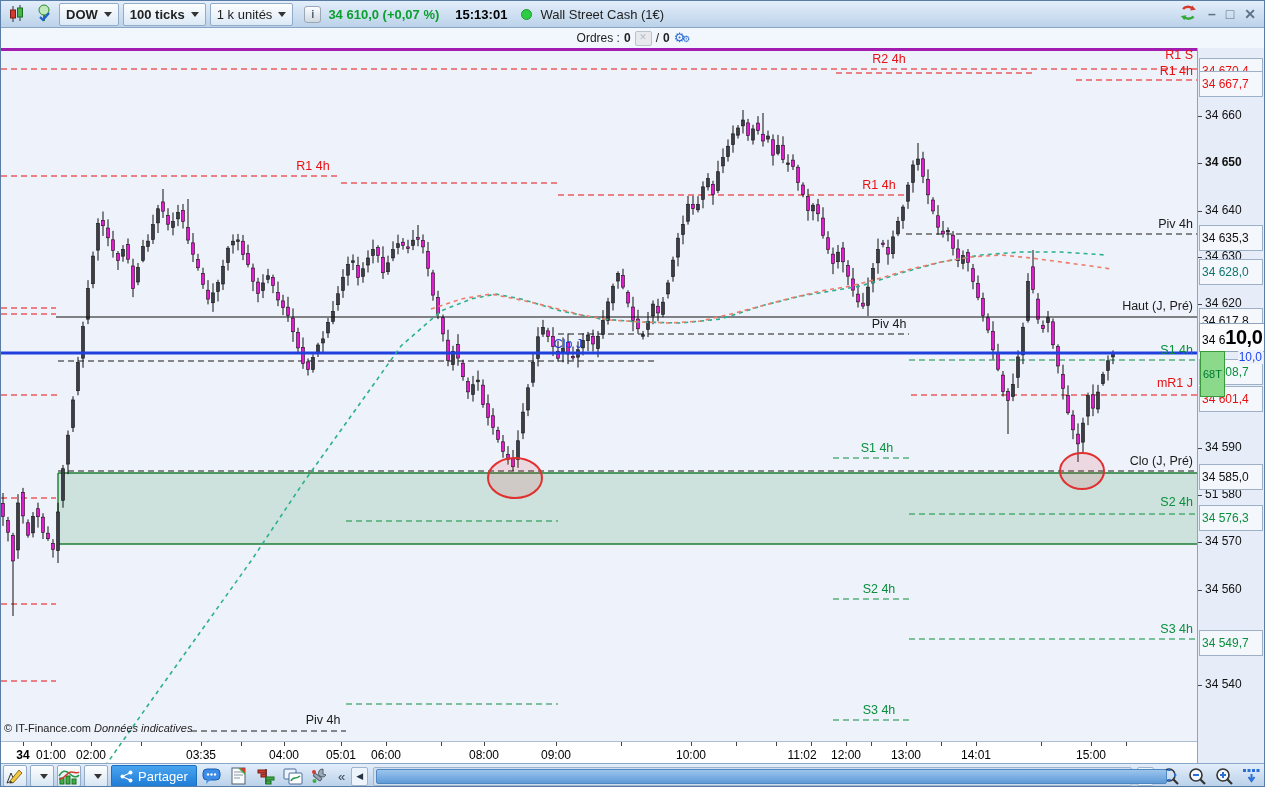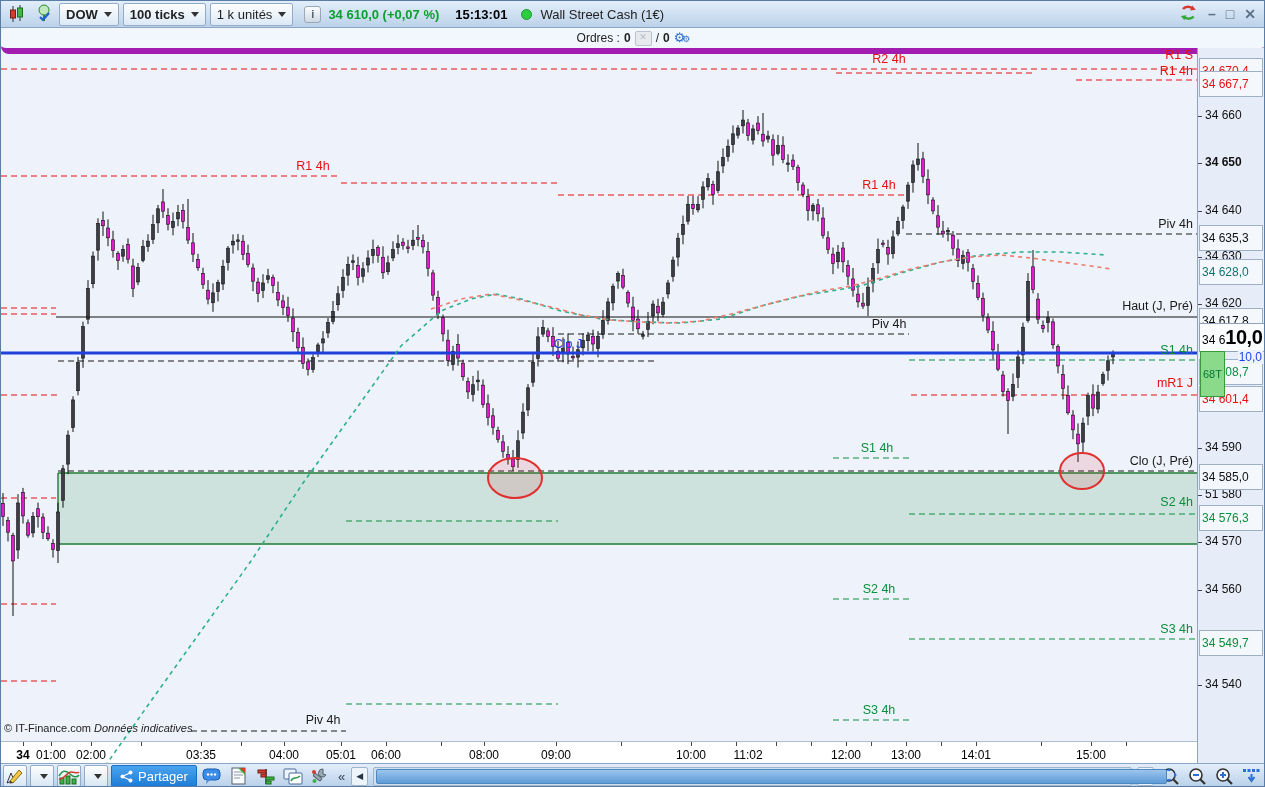"Ordres :" .ordersbar { border-bottom: 6px solid #a21caf -> 3px solid #a21caf; border-radius: 8px -> none }
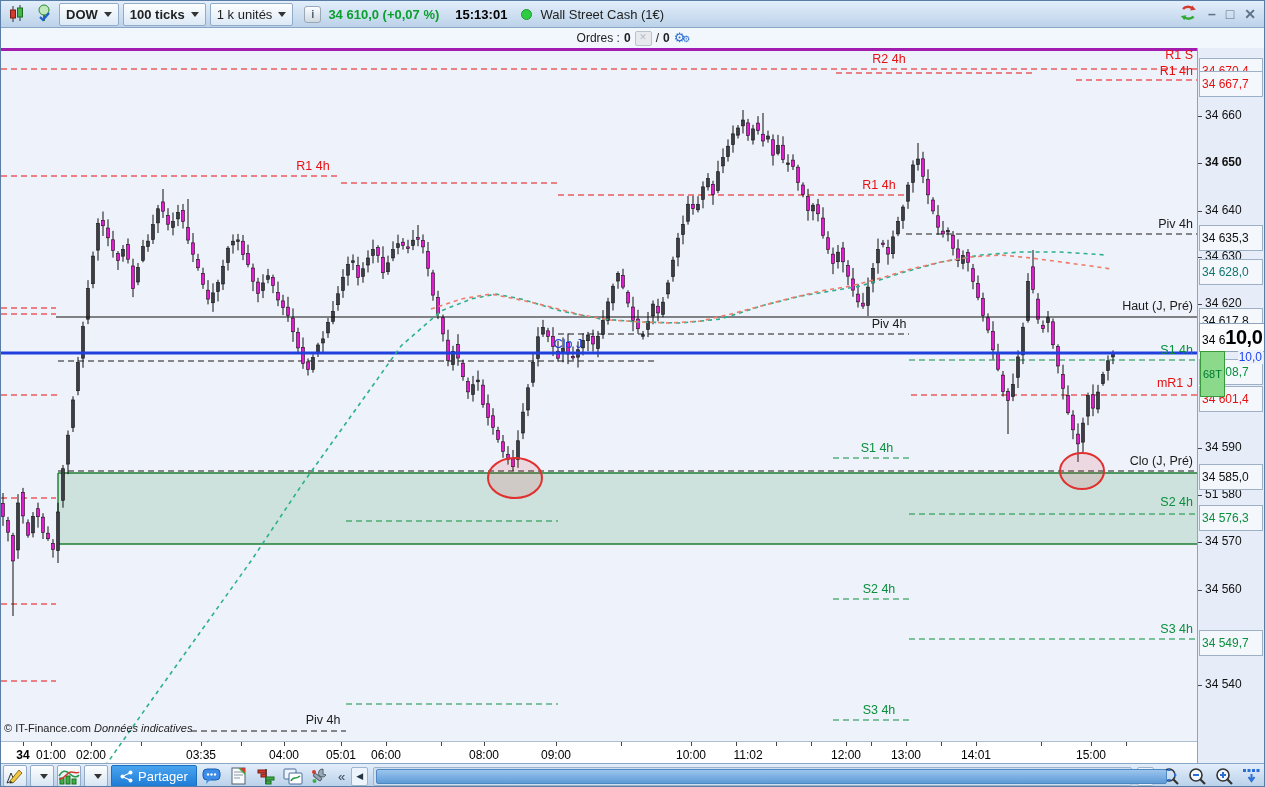"11:02" span.t-label { left: 747px -> 801px }
